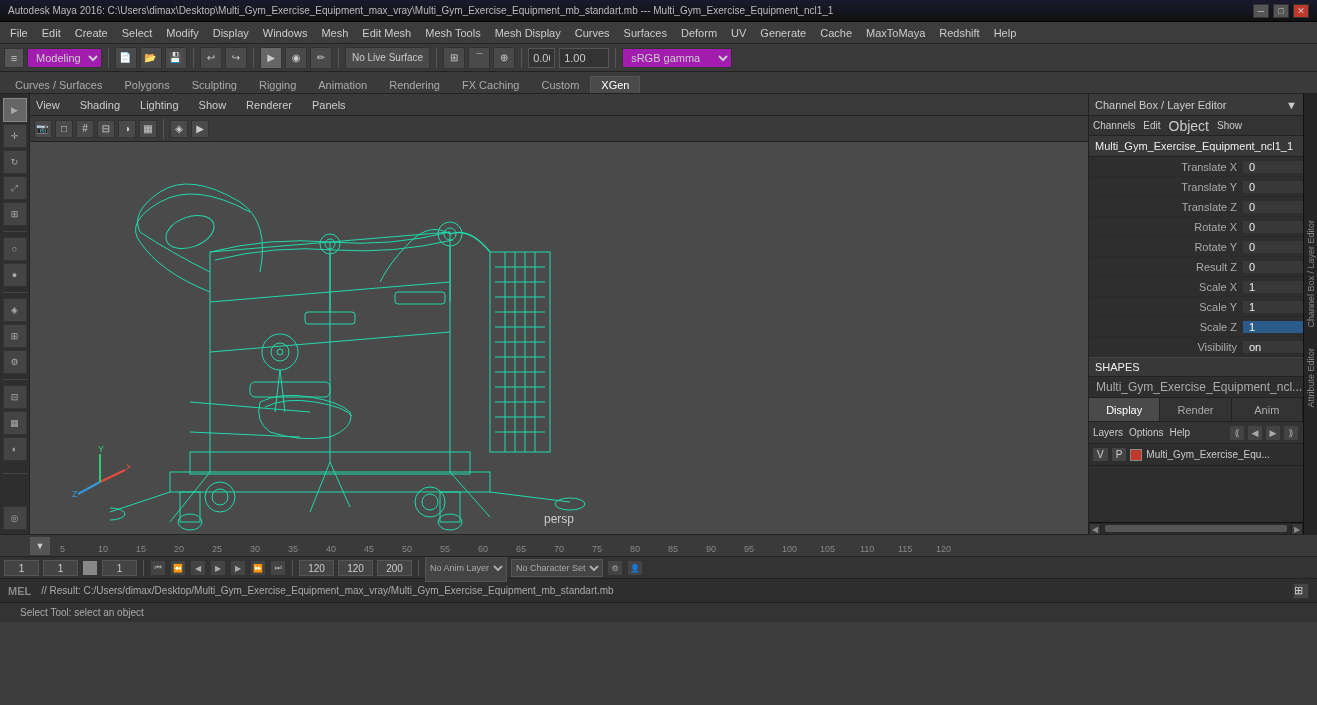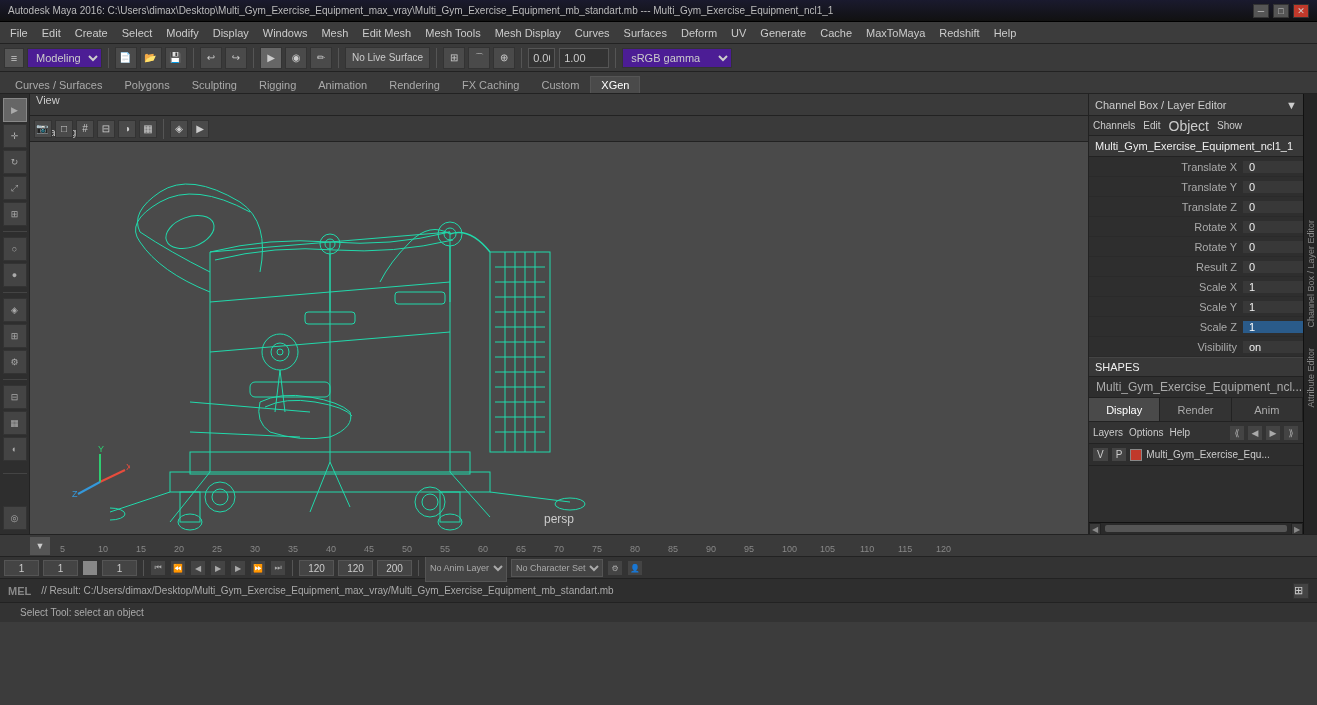"Modeling" .tb-dropdown { background: #4c1d95 -> #a21caf }
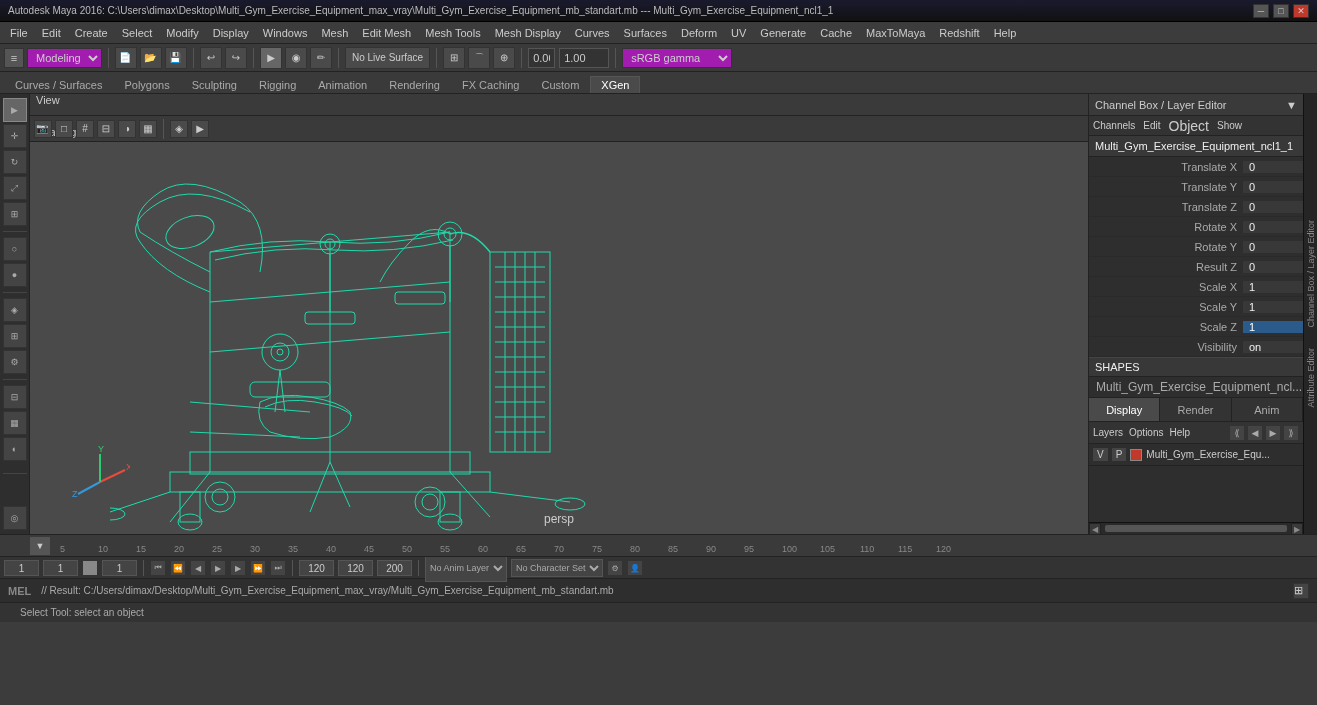"View" #viewport-menubar { align-items: flex-start -> center; flex-direction: column -> none }
